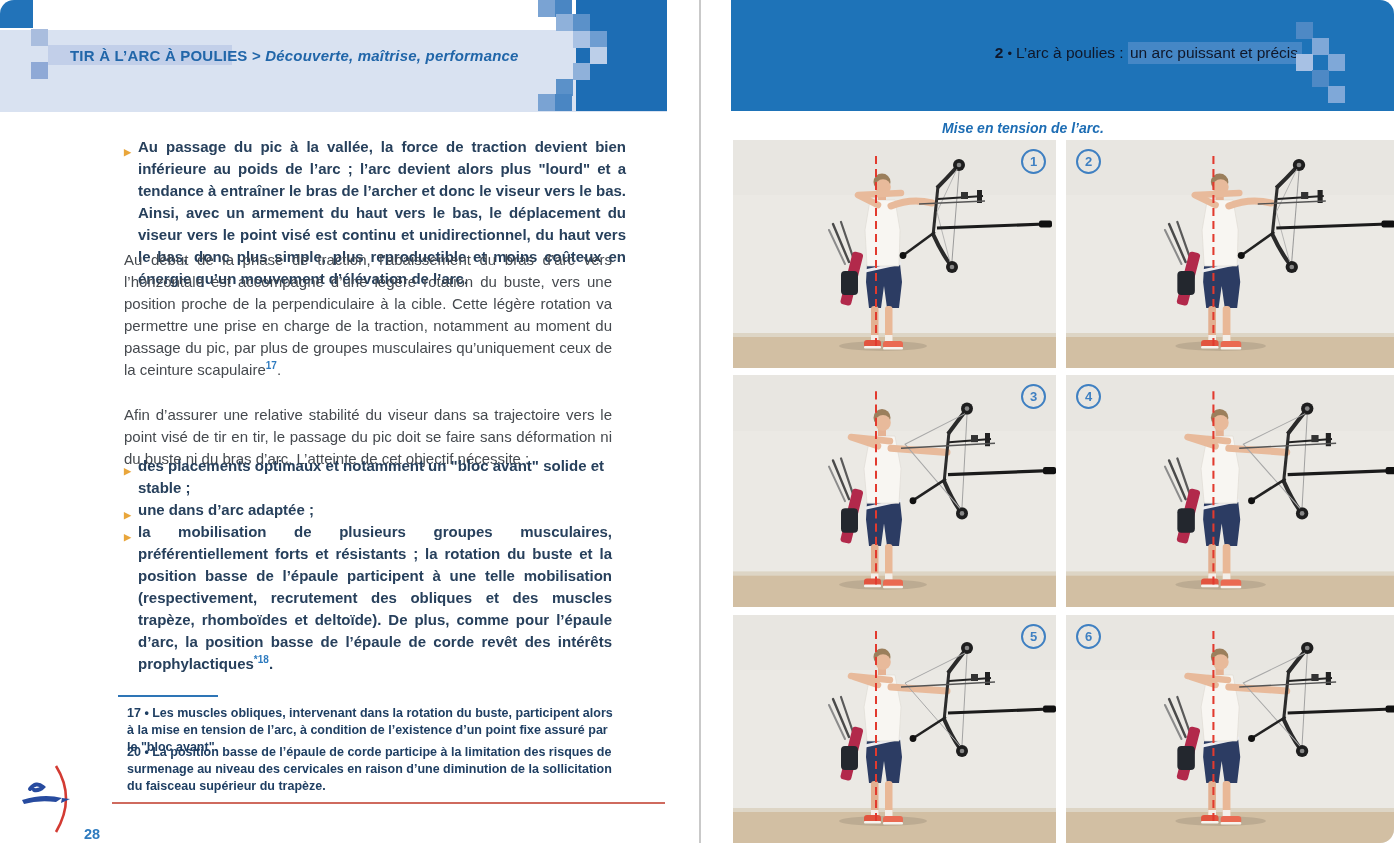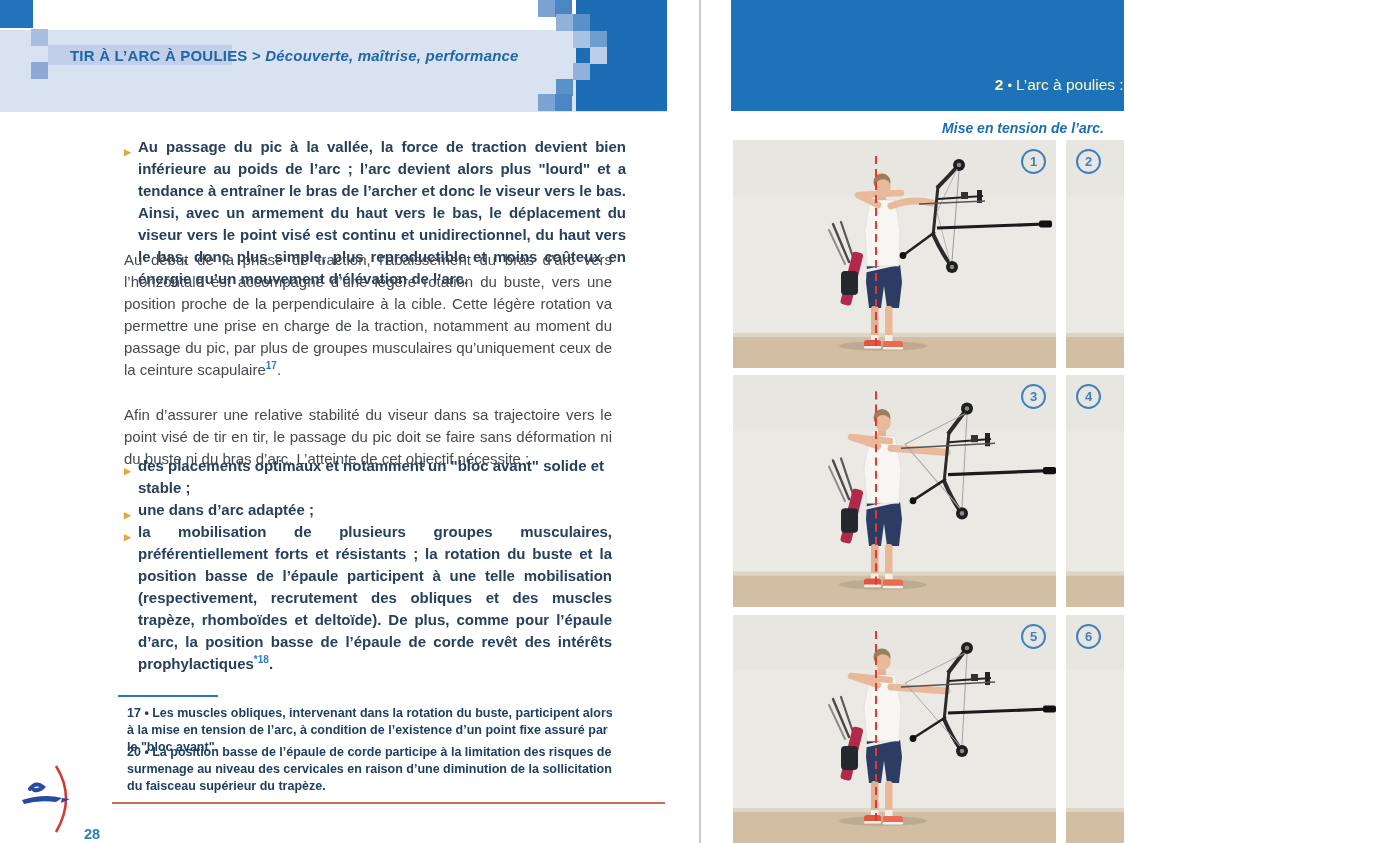"TIR À L’ARC À POULIES" #page { border-radius: none -> 14px; width: 1124px -> 1394px }
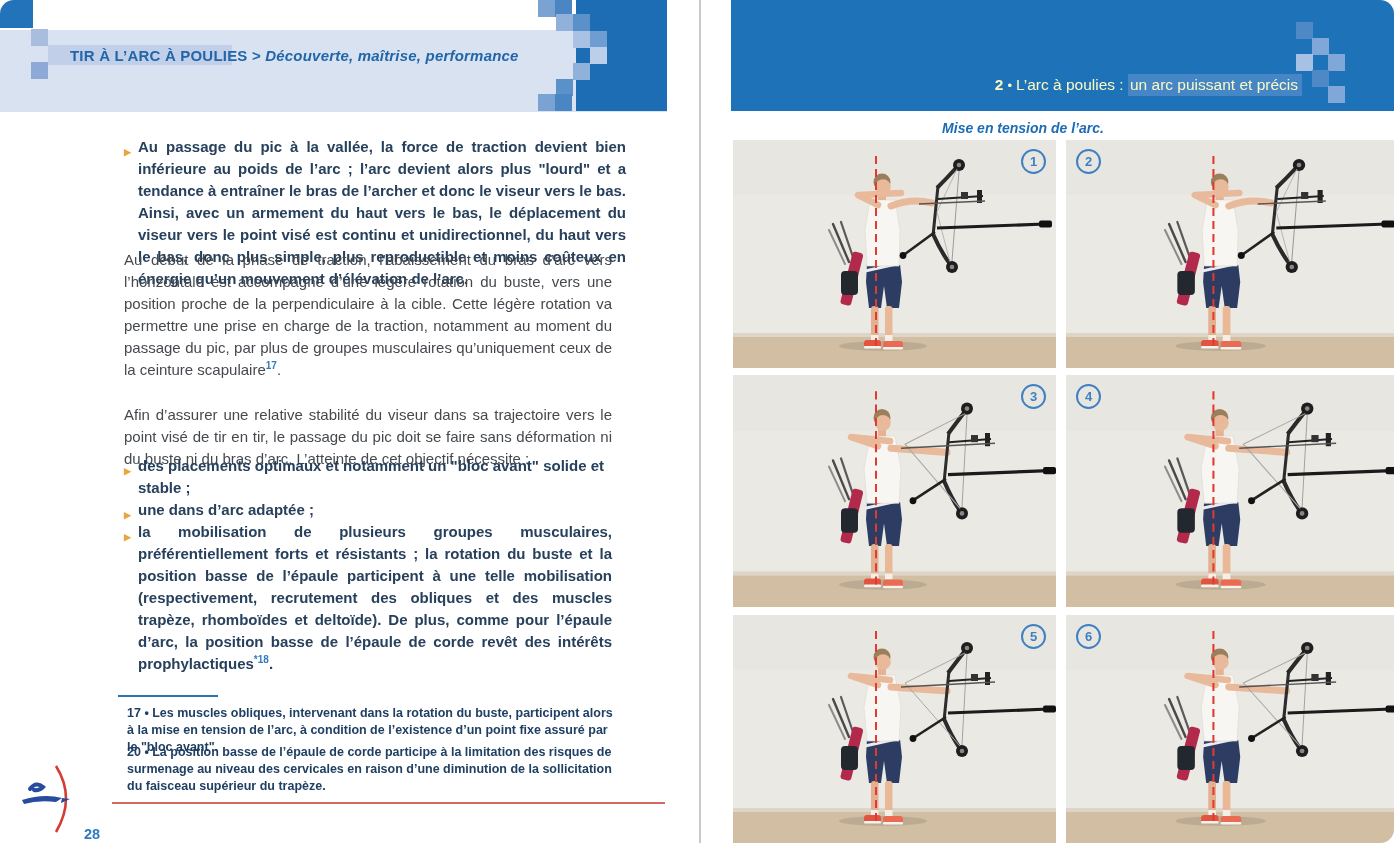"2 • L’arc à poulies" .rp-header { color: #fef9c3 -> #0f172a; margin-top: 32px -> none }
